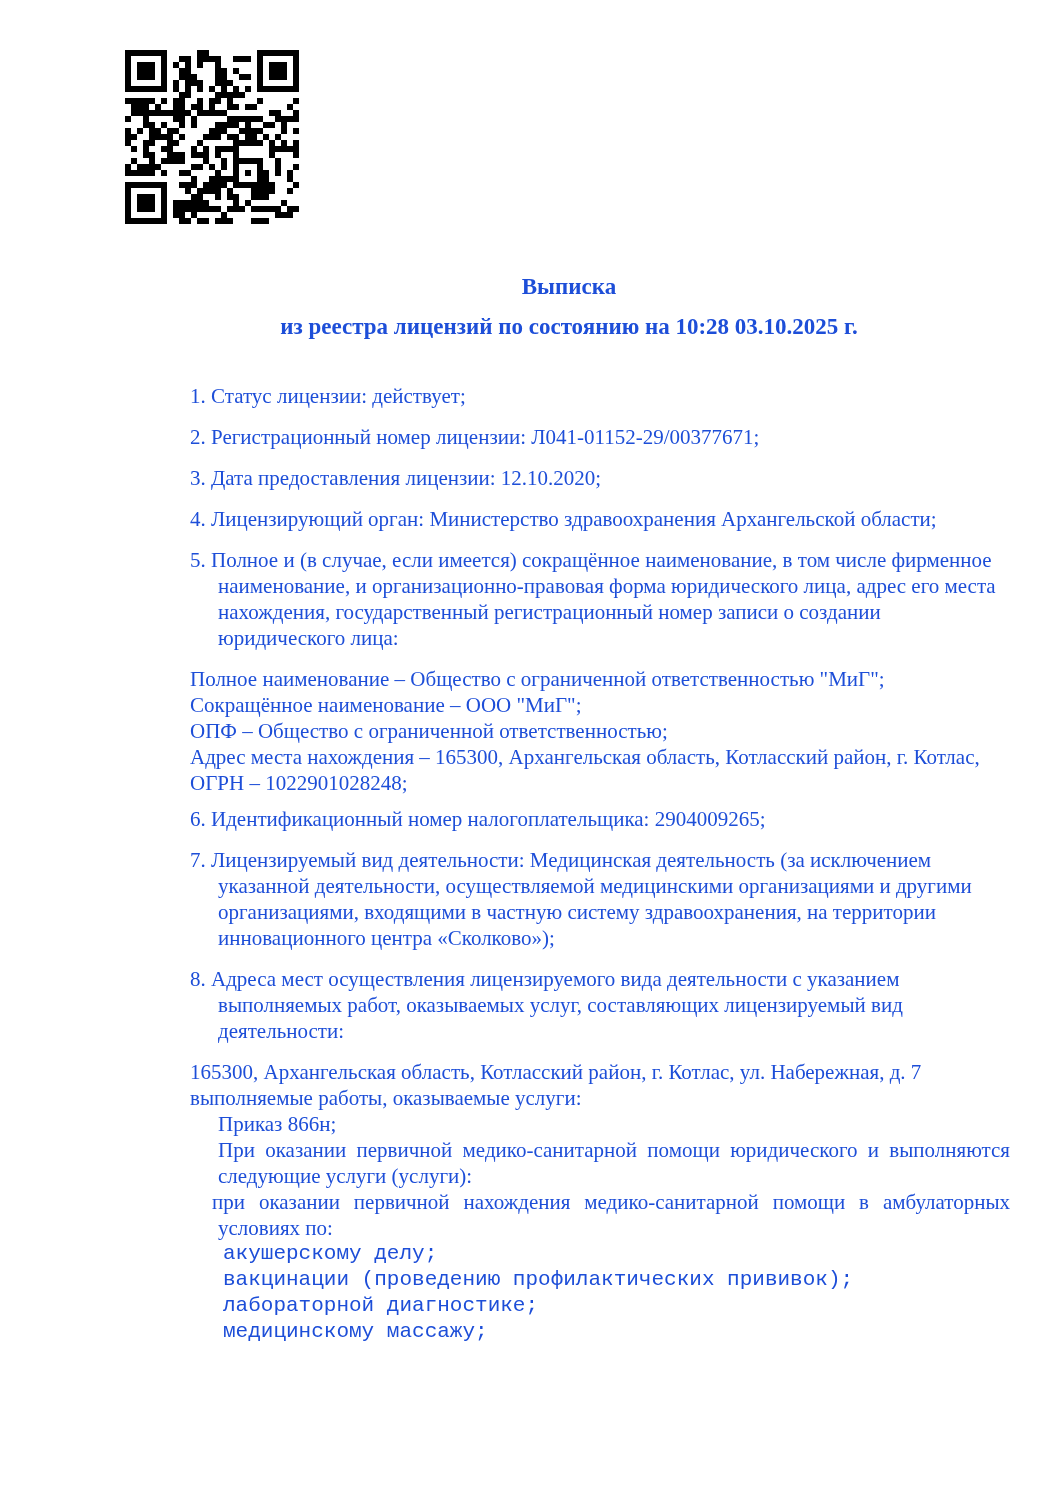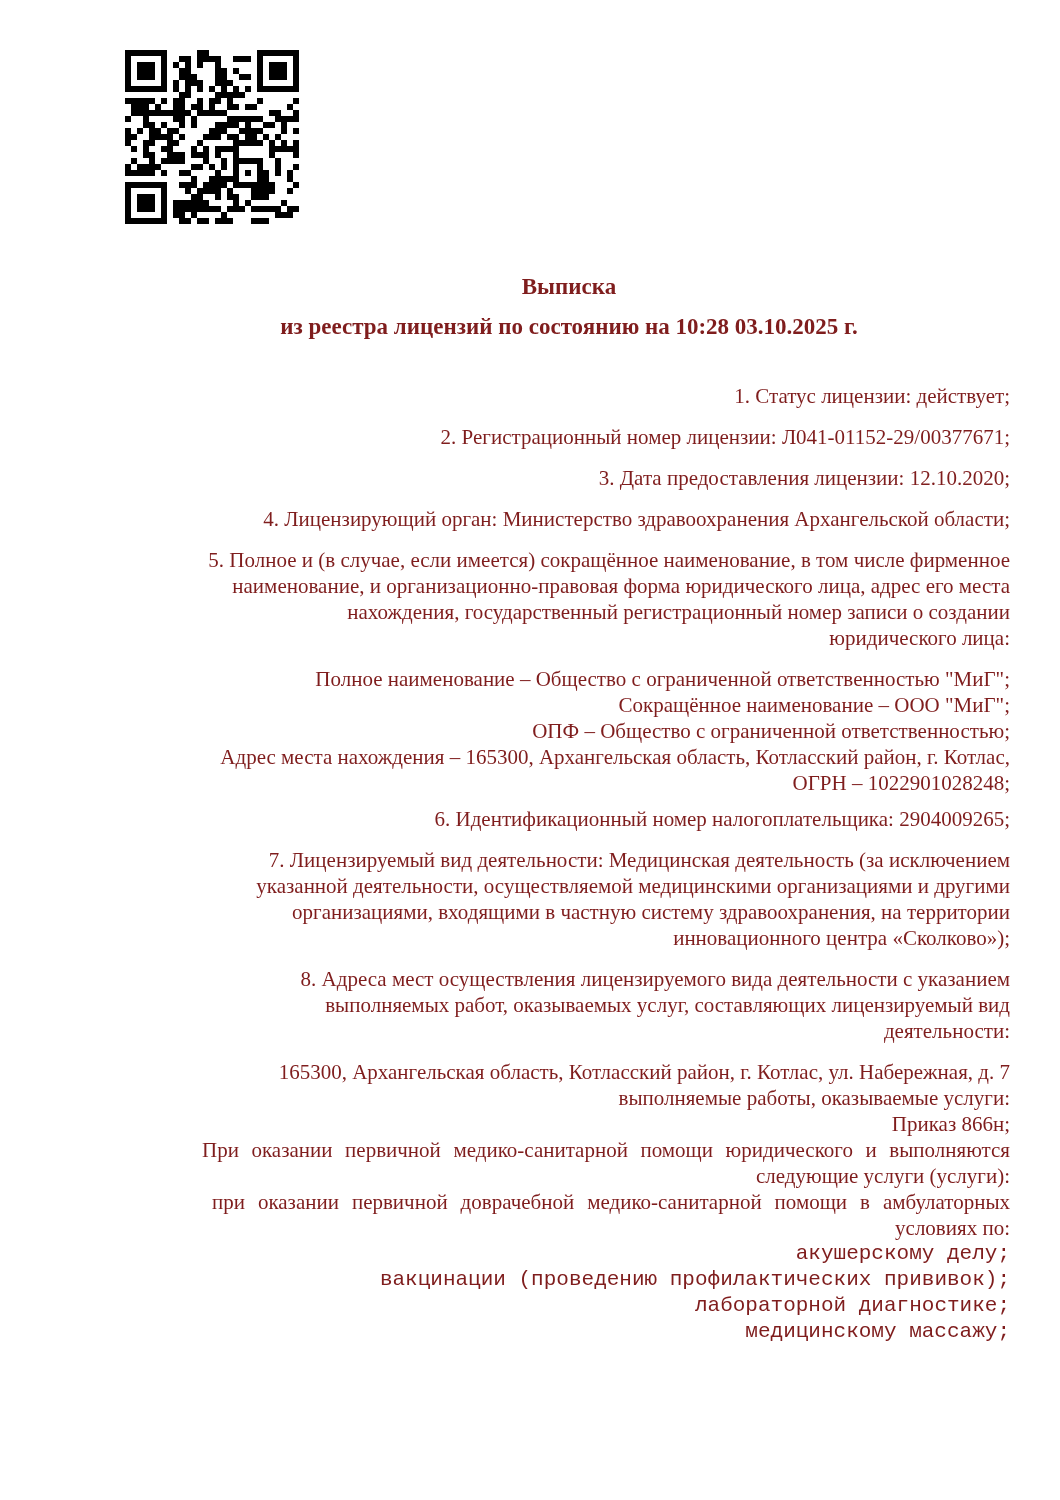"Выписка" .page { color: #7f1d1d -> #1d4ed8 }
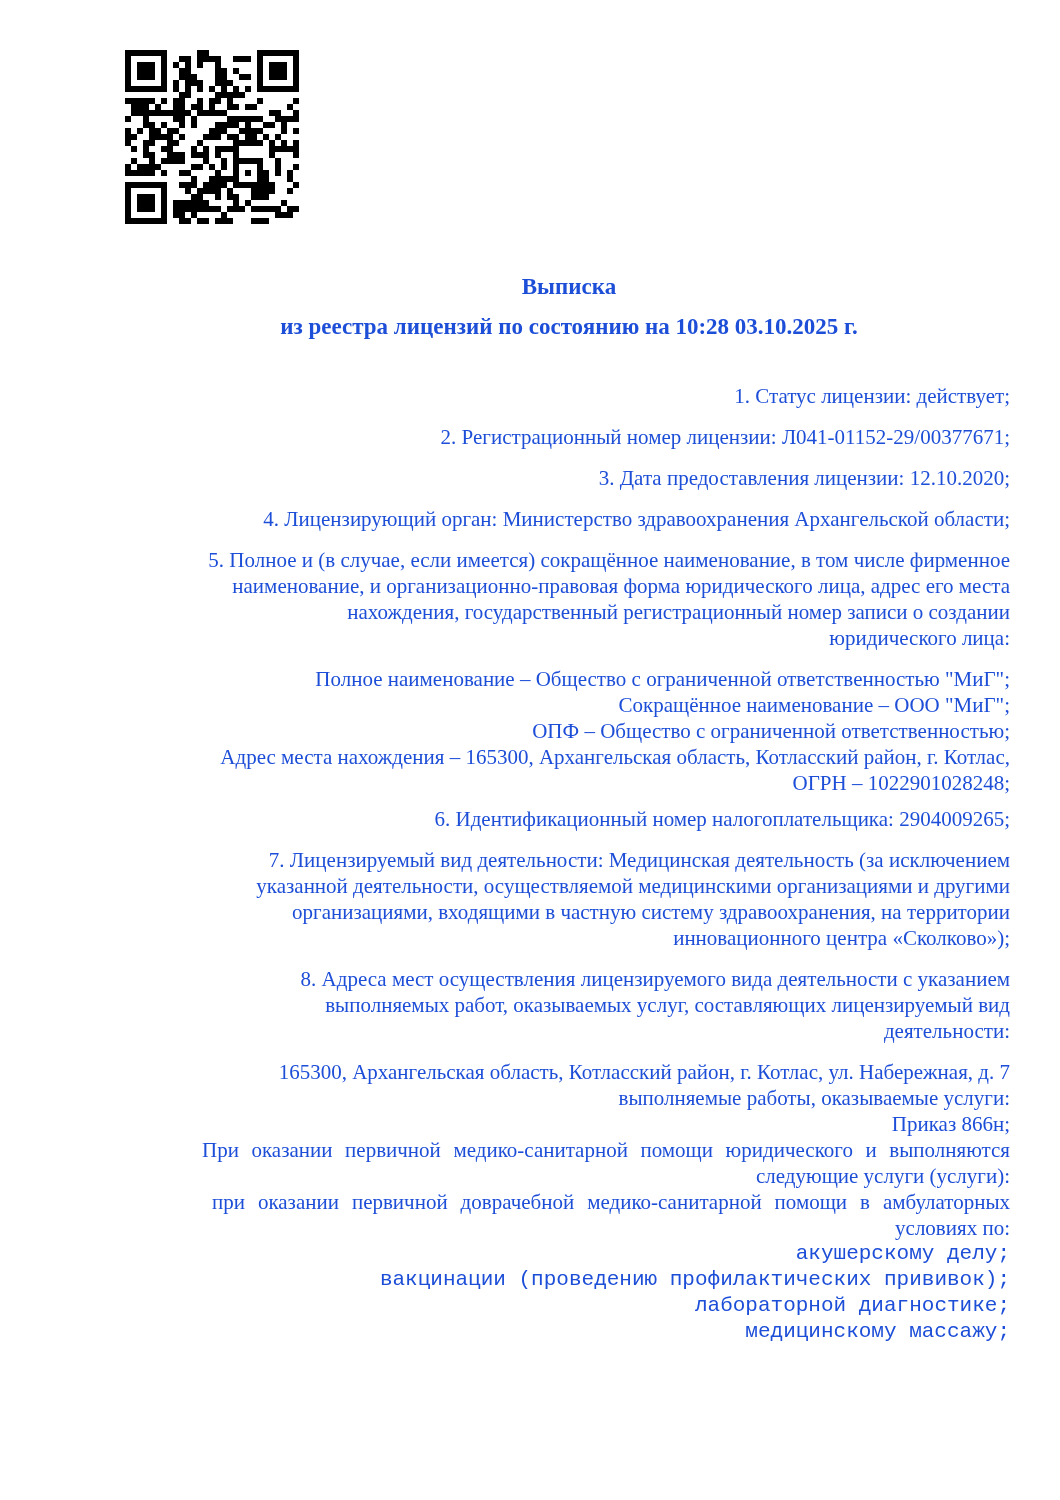"1. Статус лицензии: действует;" .line { text-align: right -> none }
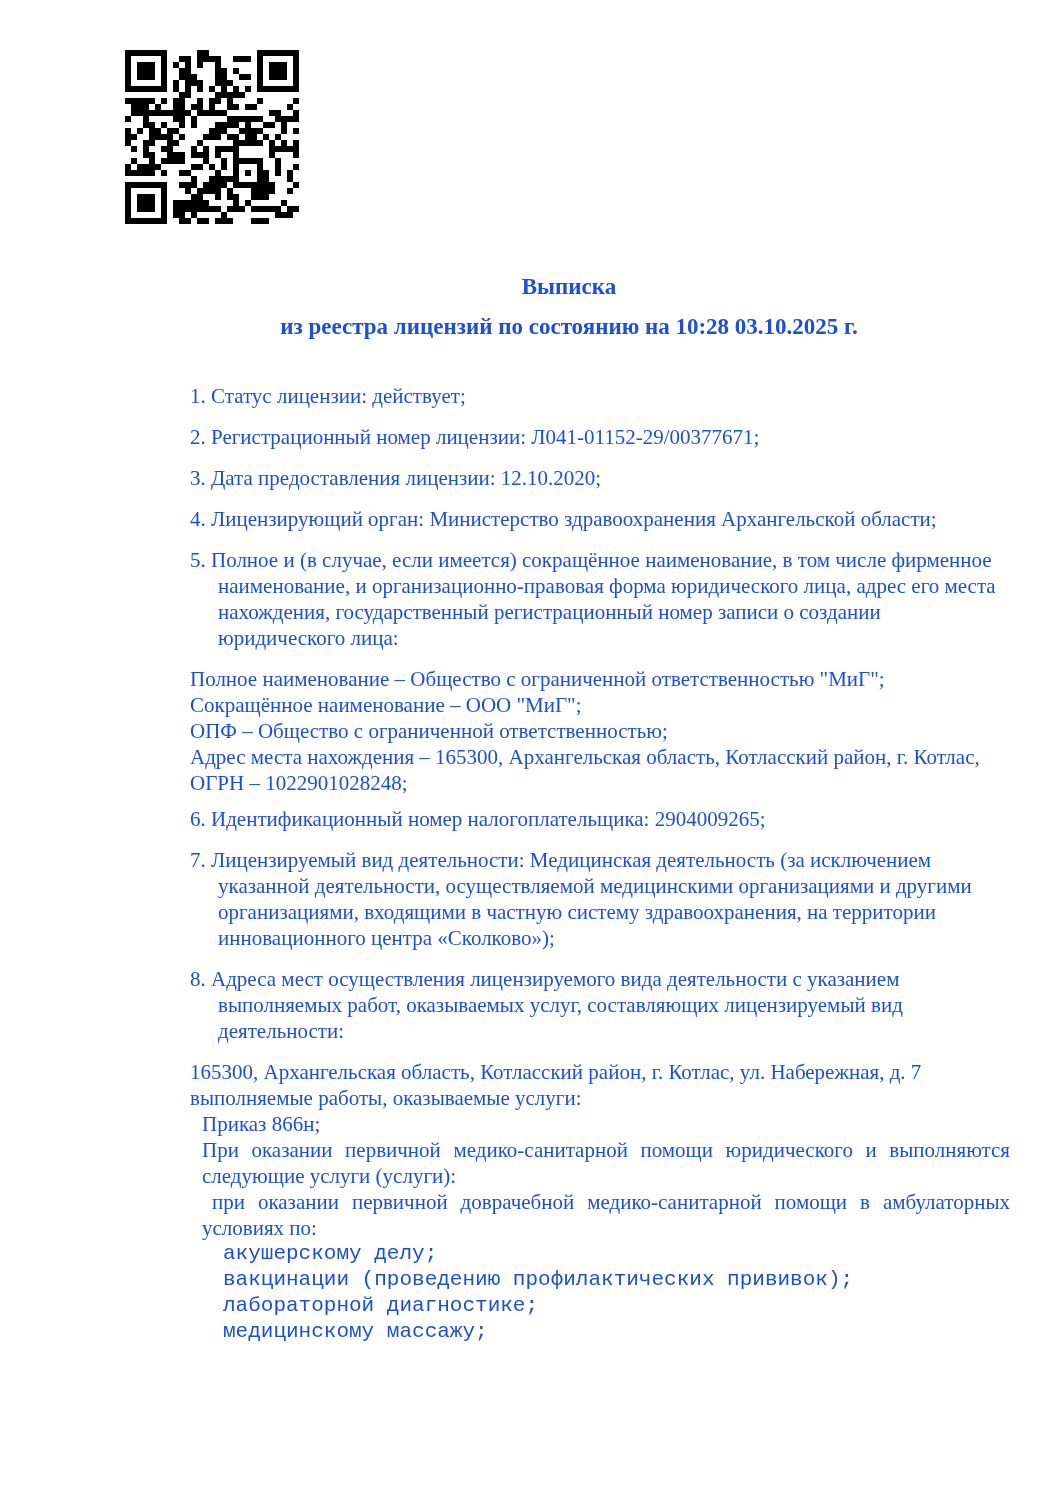"Приказ 866н;" .ind1 { margin-left: 12px -> 28px }
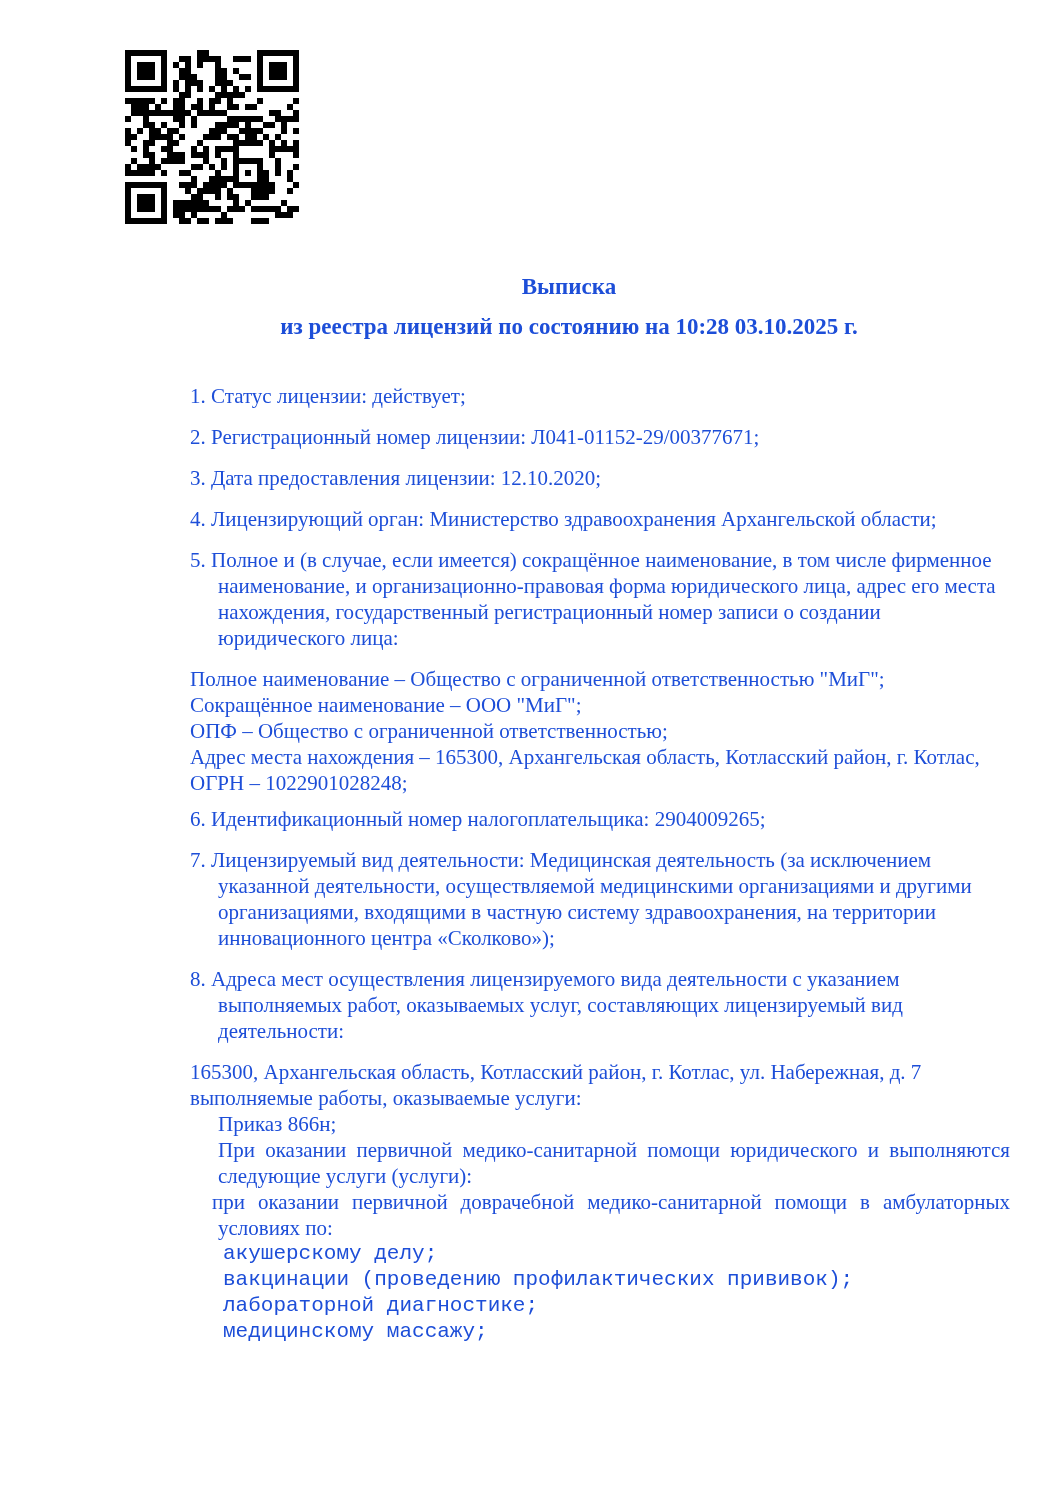"при оказании первичной доврачебной" div.line { text: доврачебной -> нахождения }
